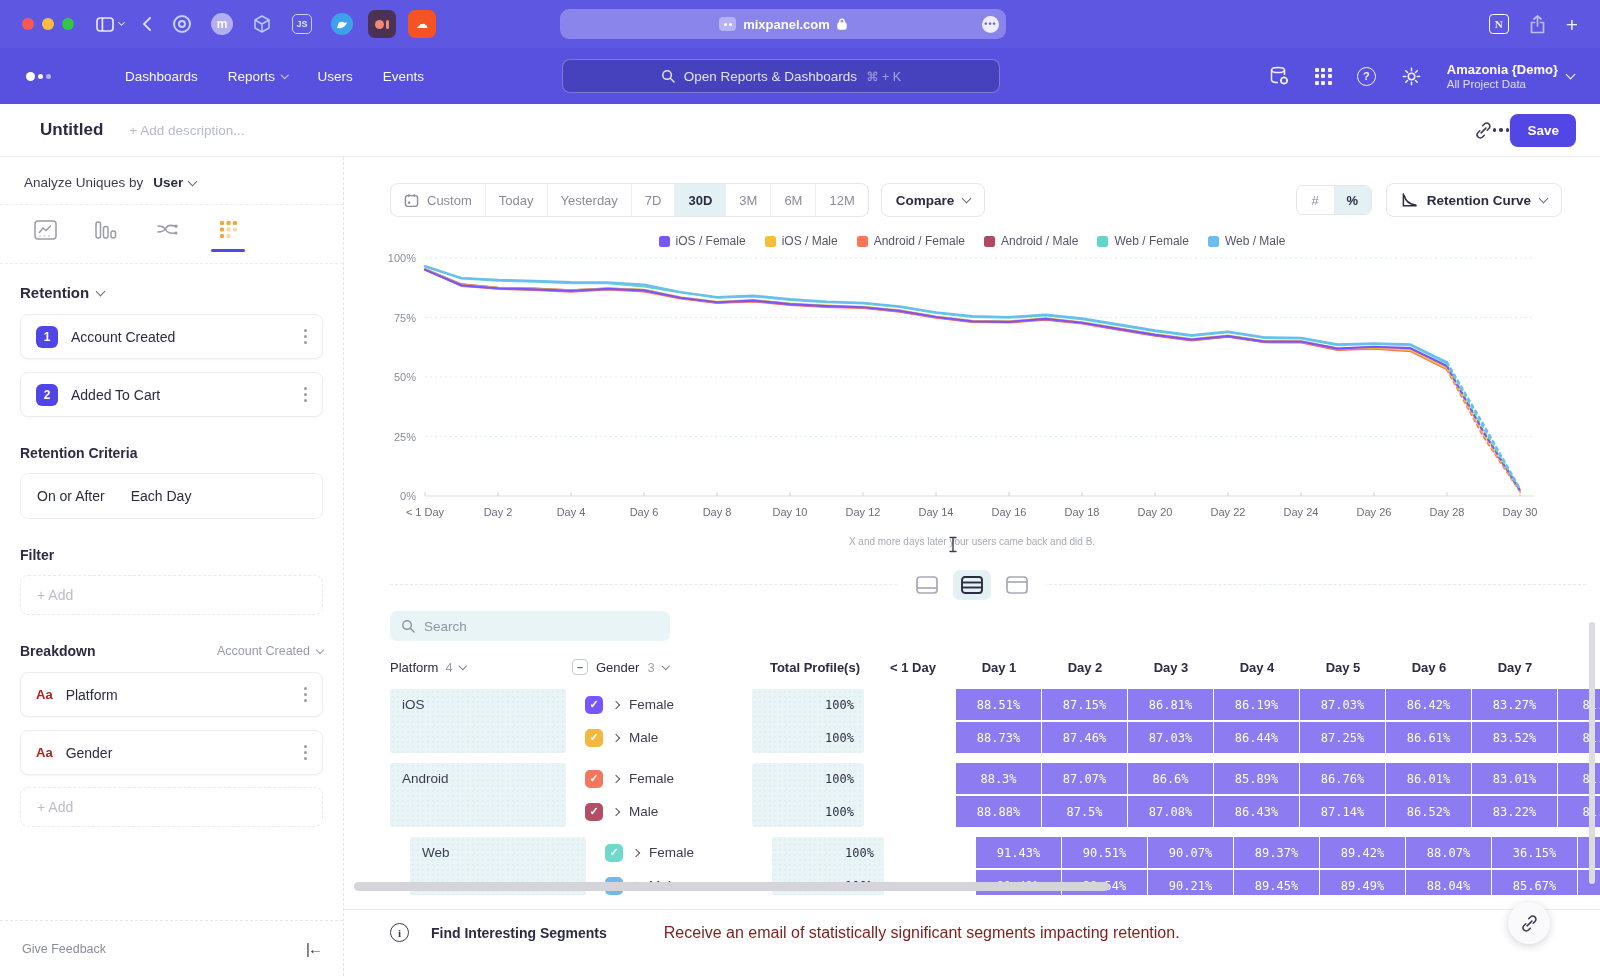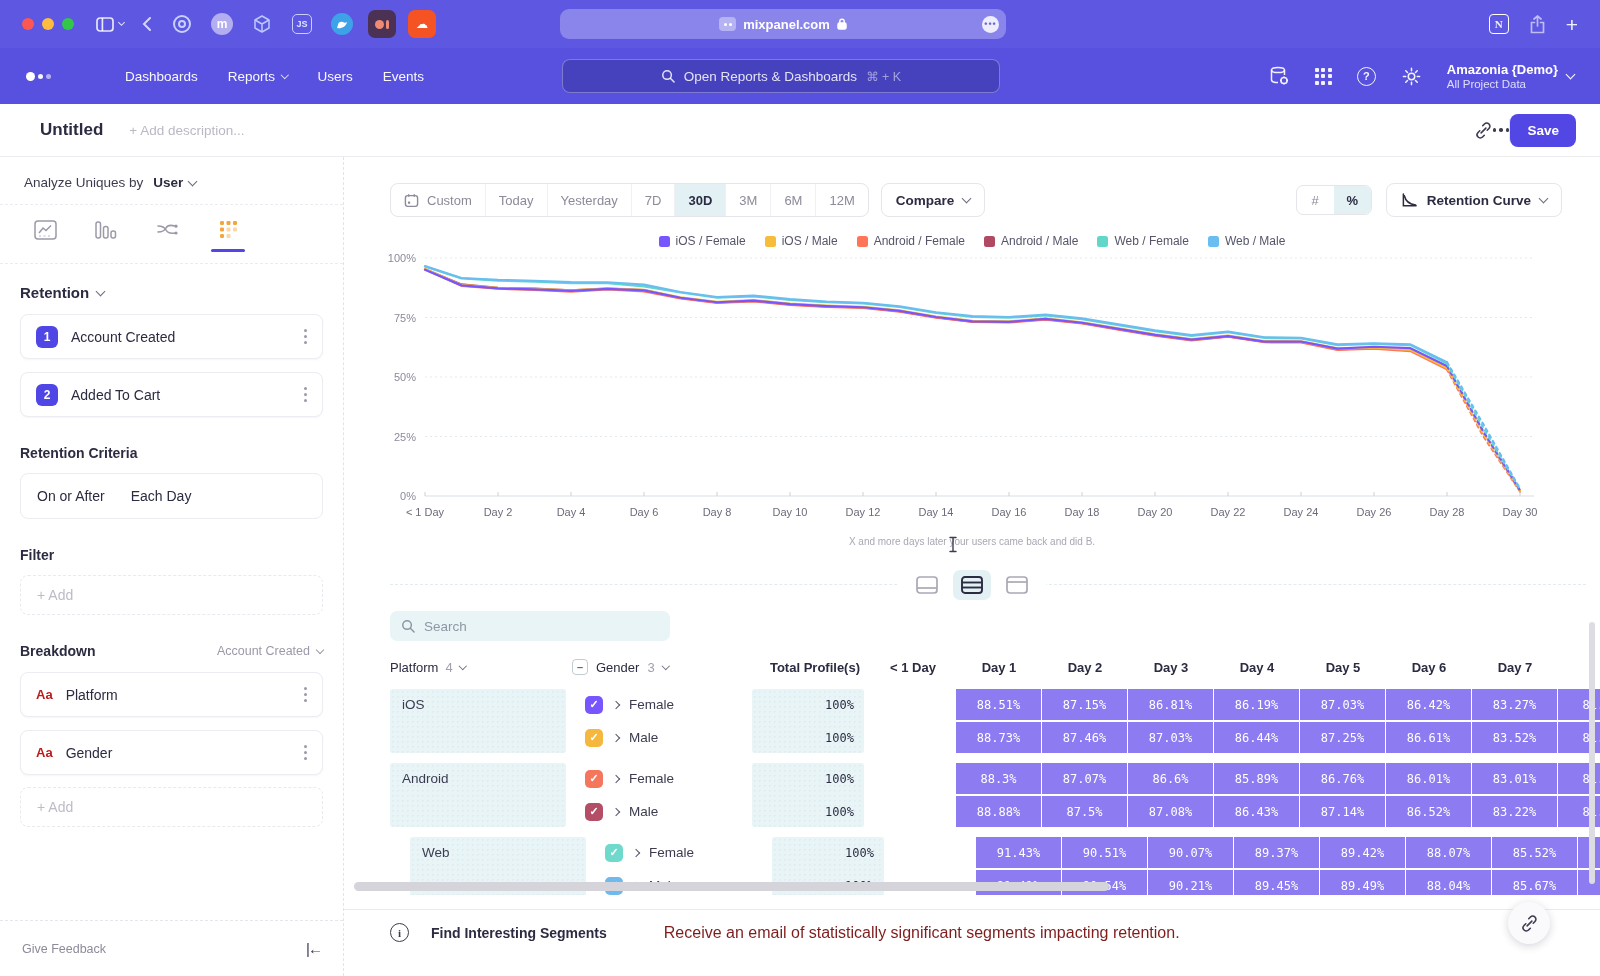"85.52%" div.v-cell { text: 85.52% -> 36.15% }
